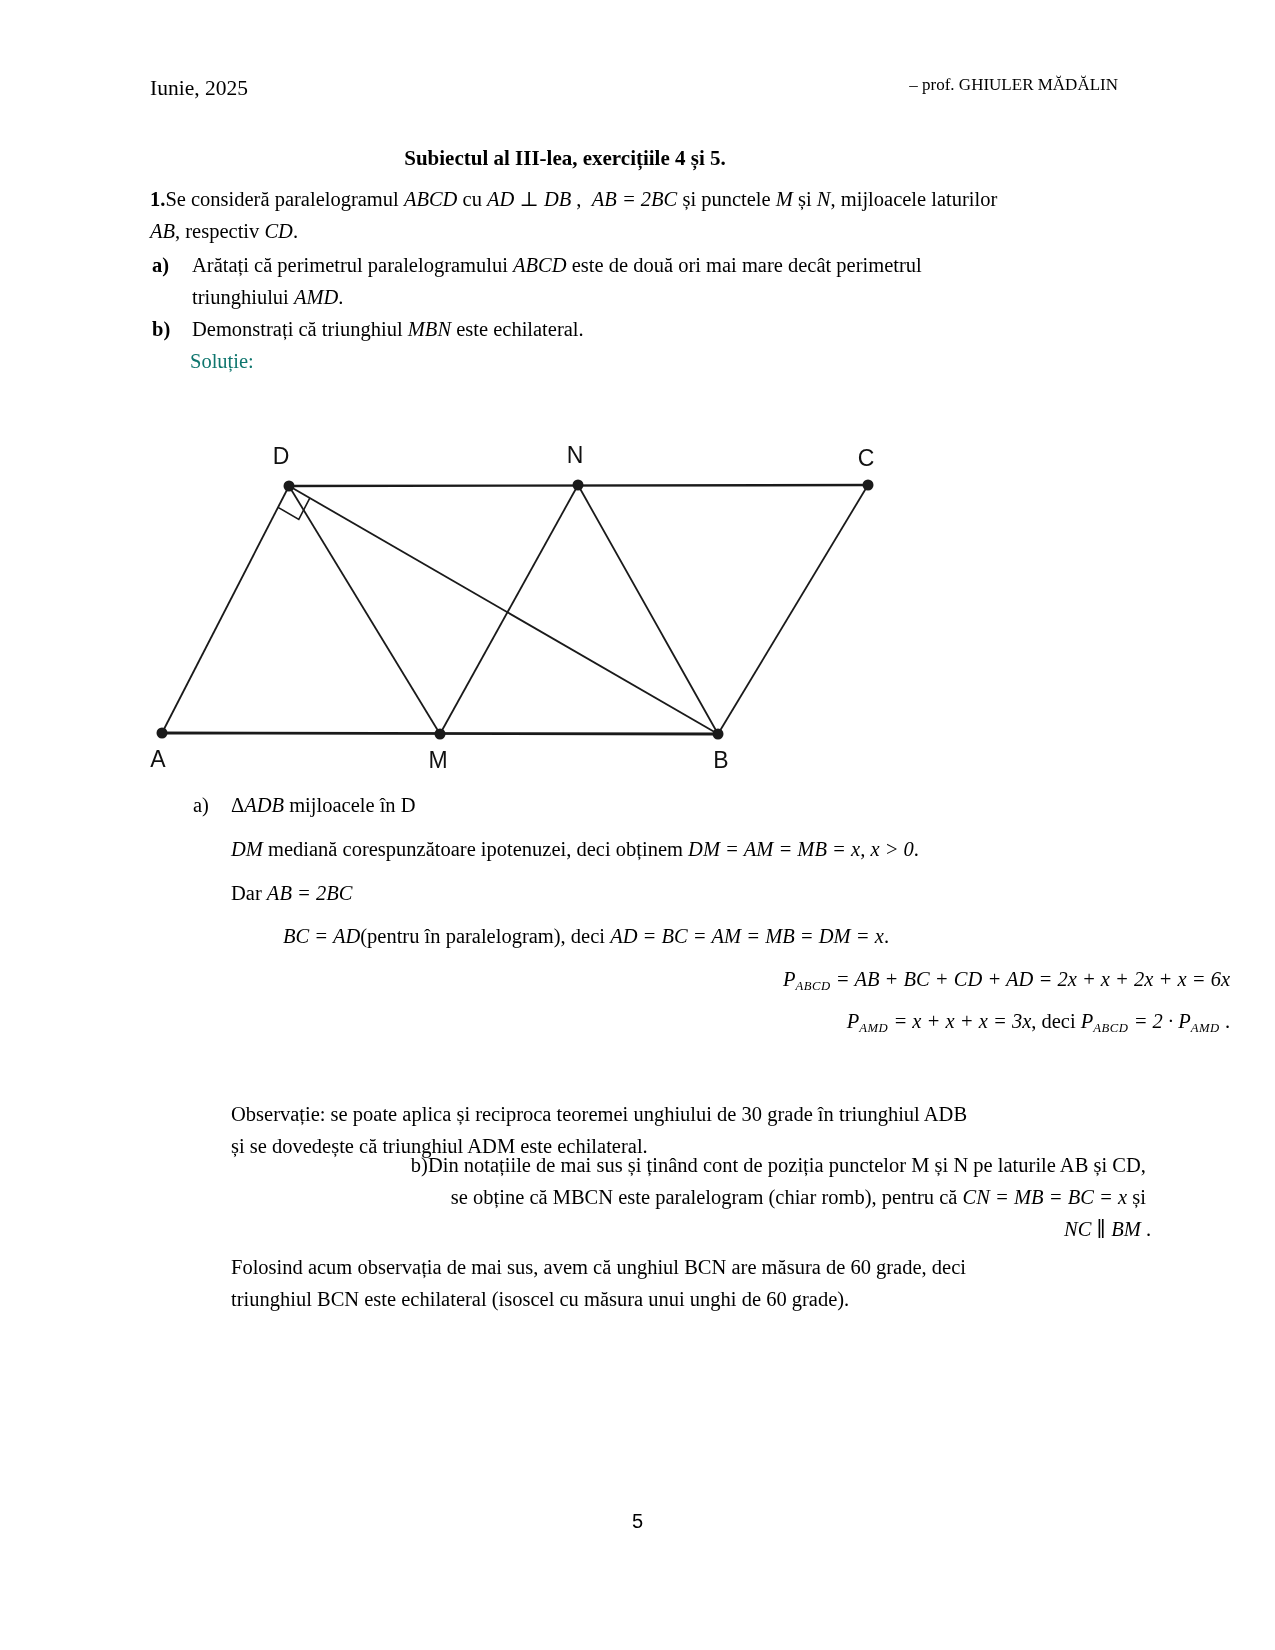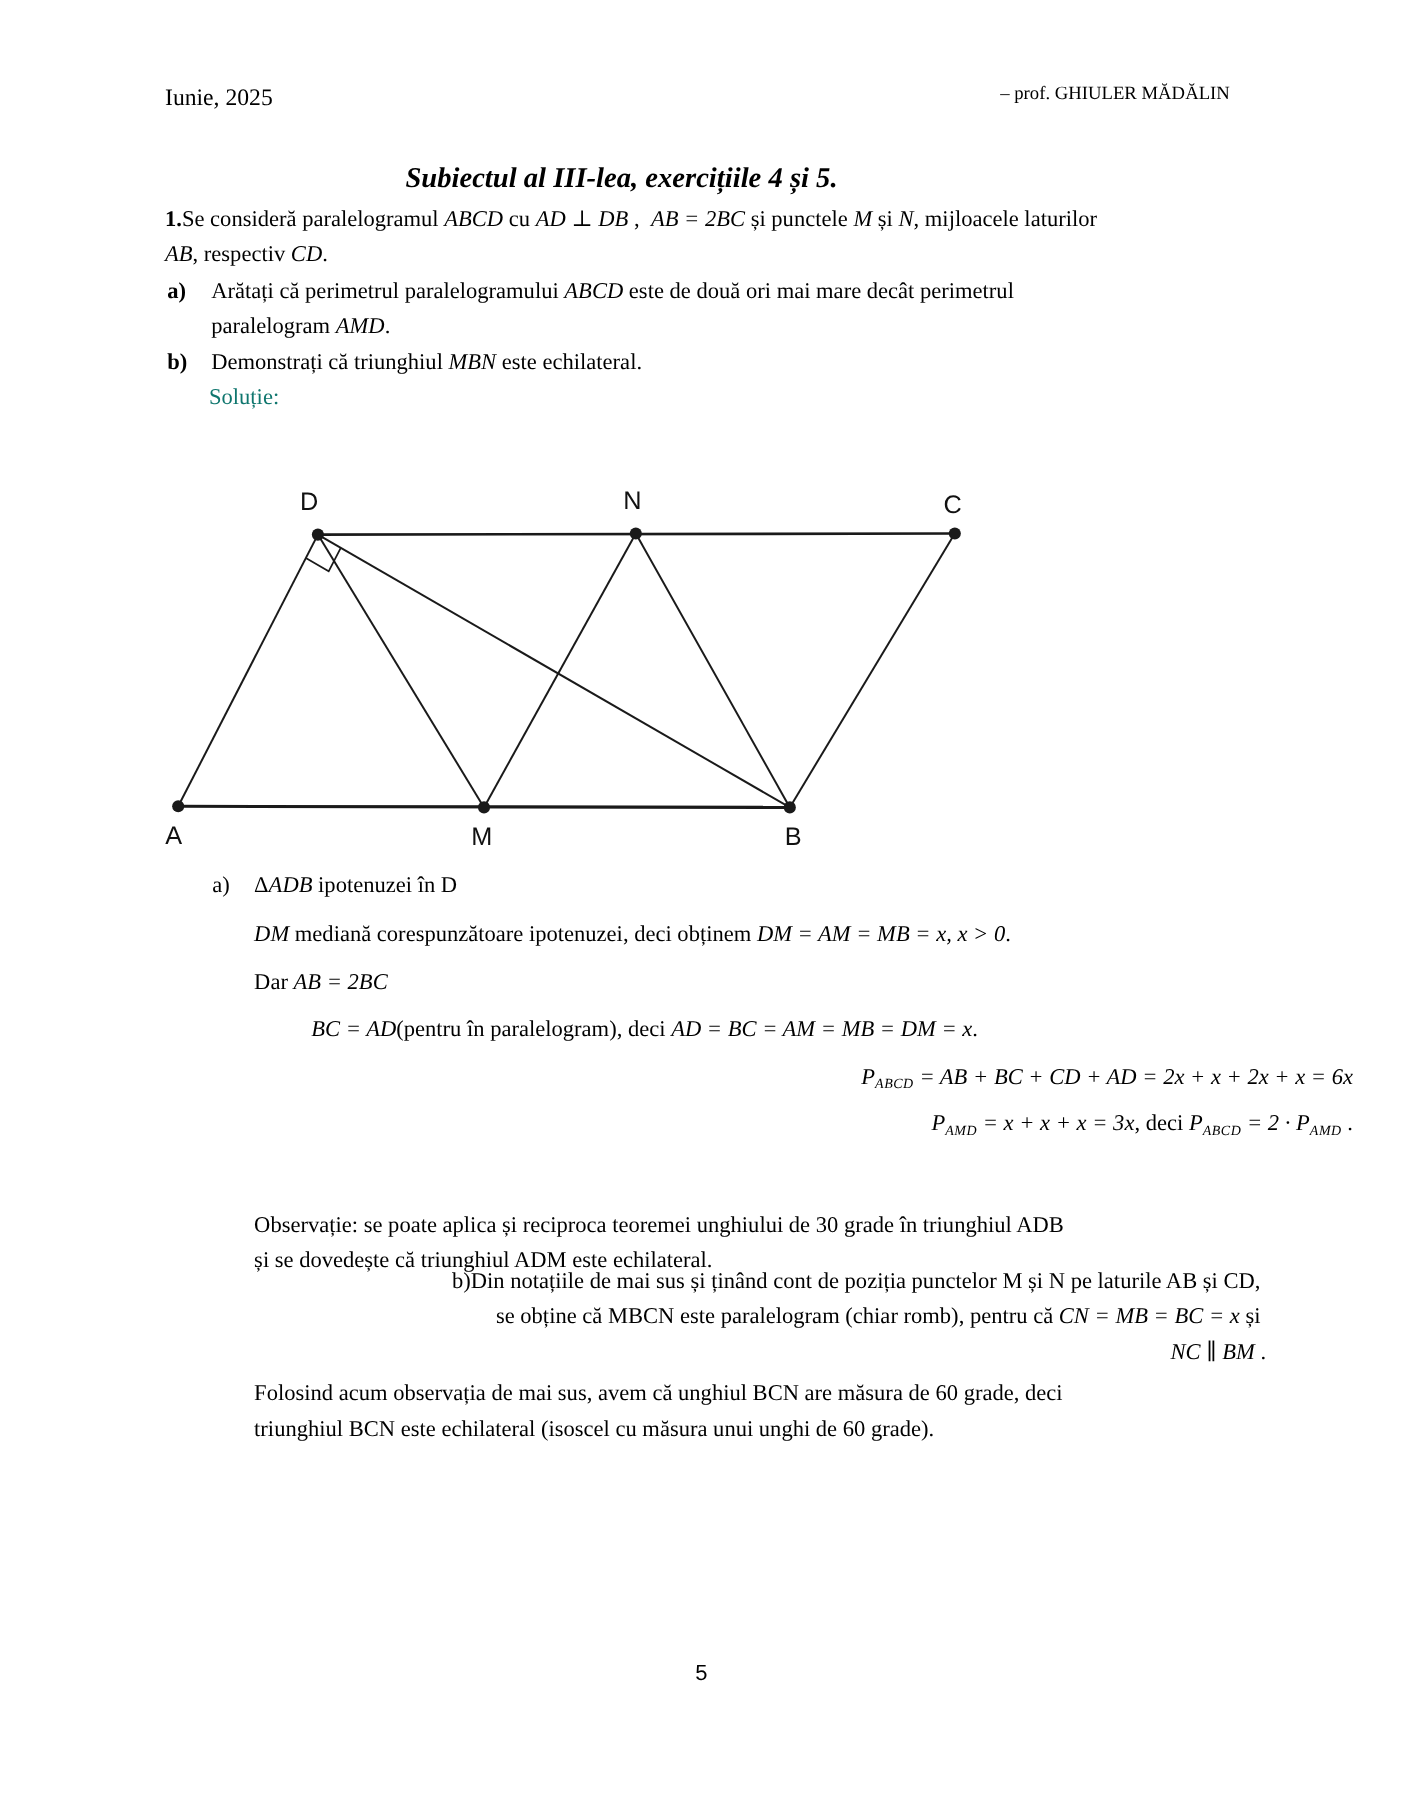"Subiectul al III-lea, exercițiile 4" .title { font-size: 26px -> 21px; font-style: italic -> none }
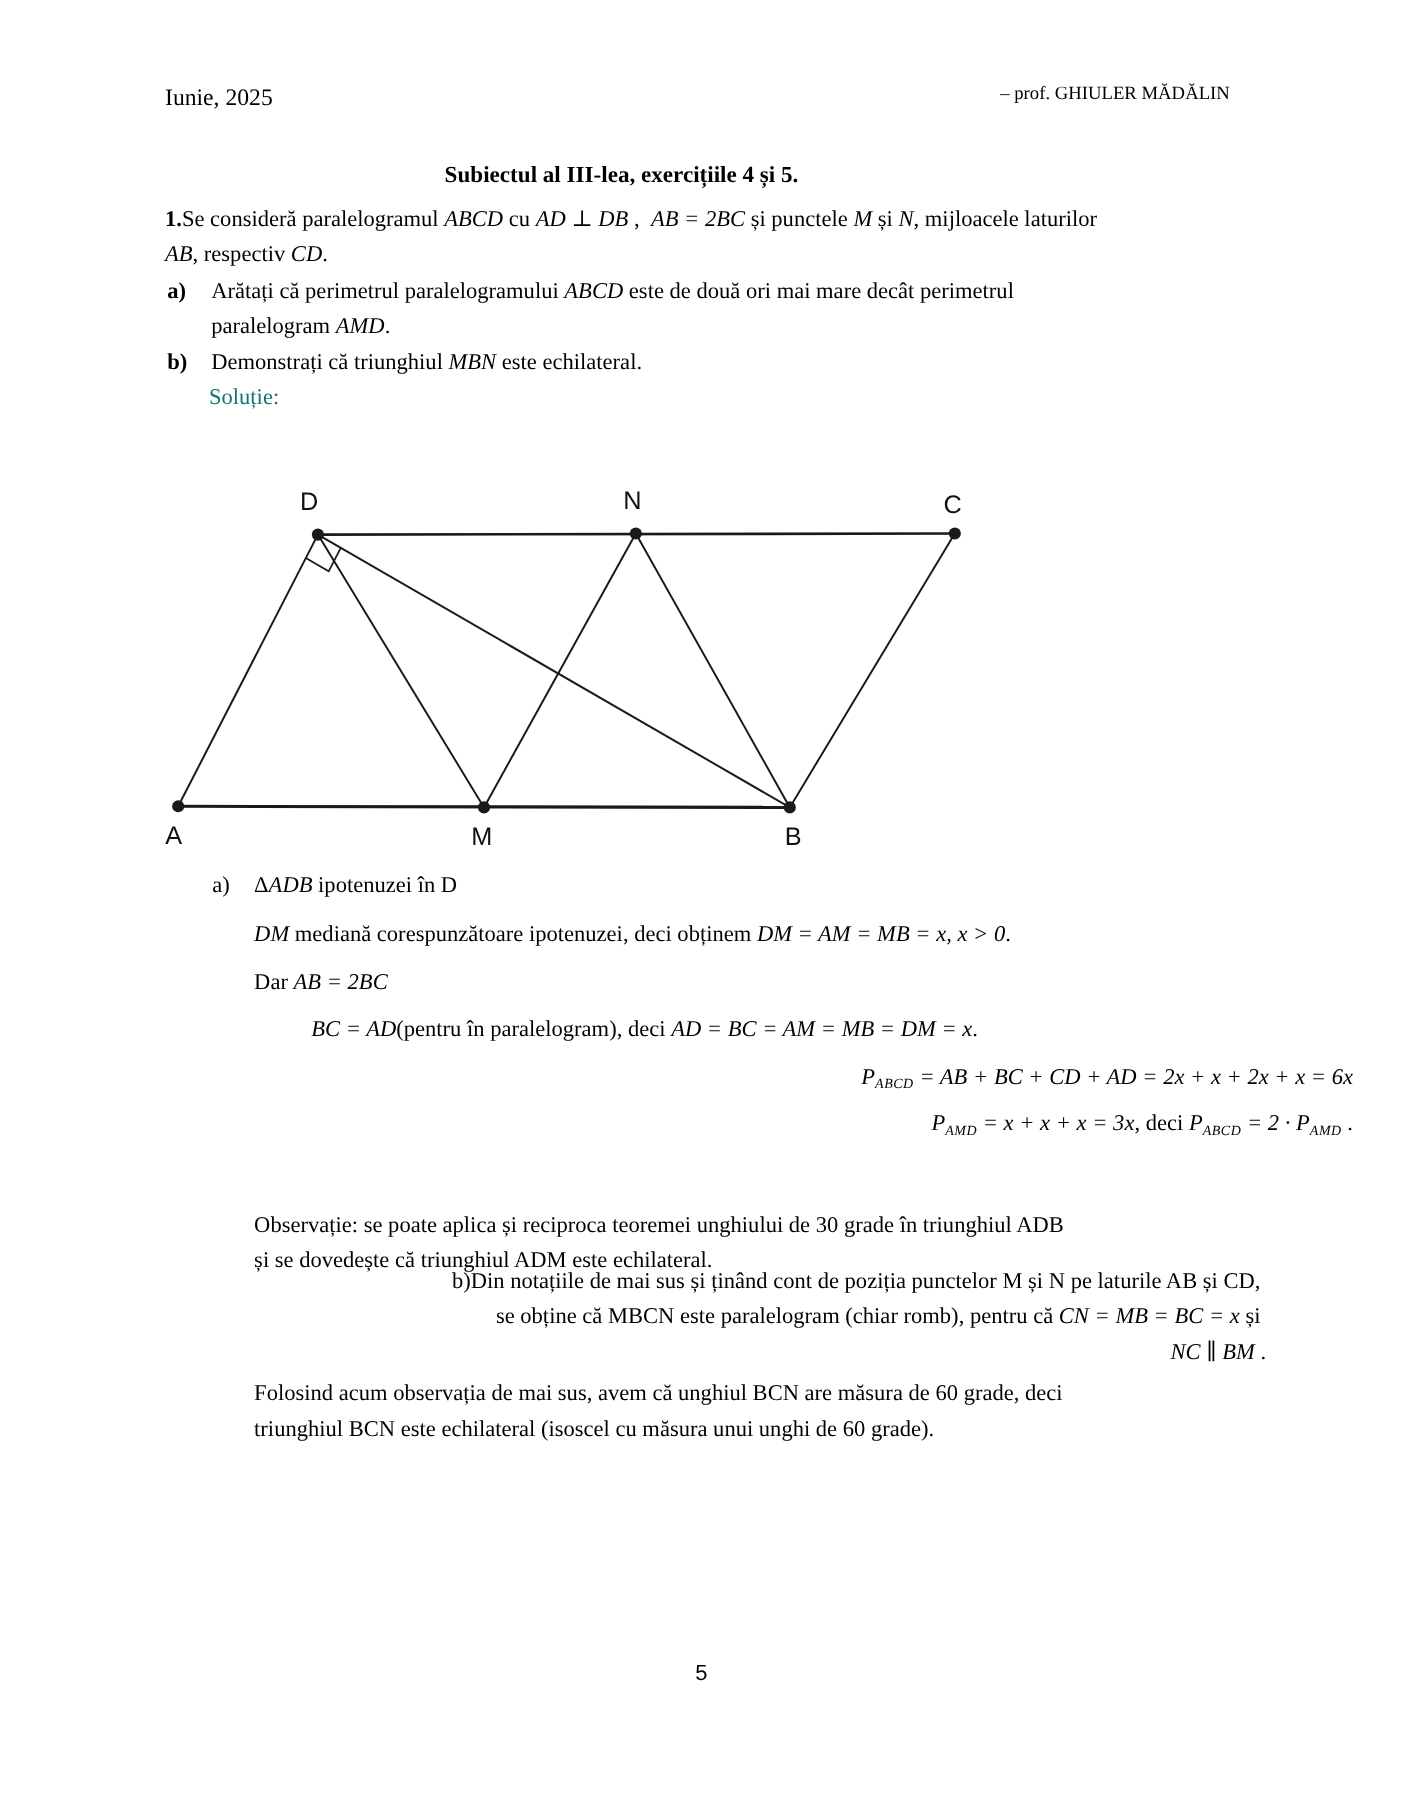"paralelogram" span.run-r { text: paralelogram -> triunghiului }
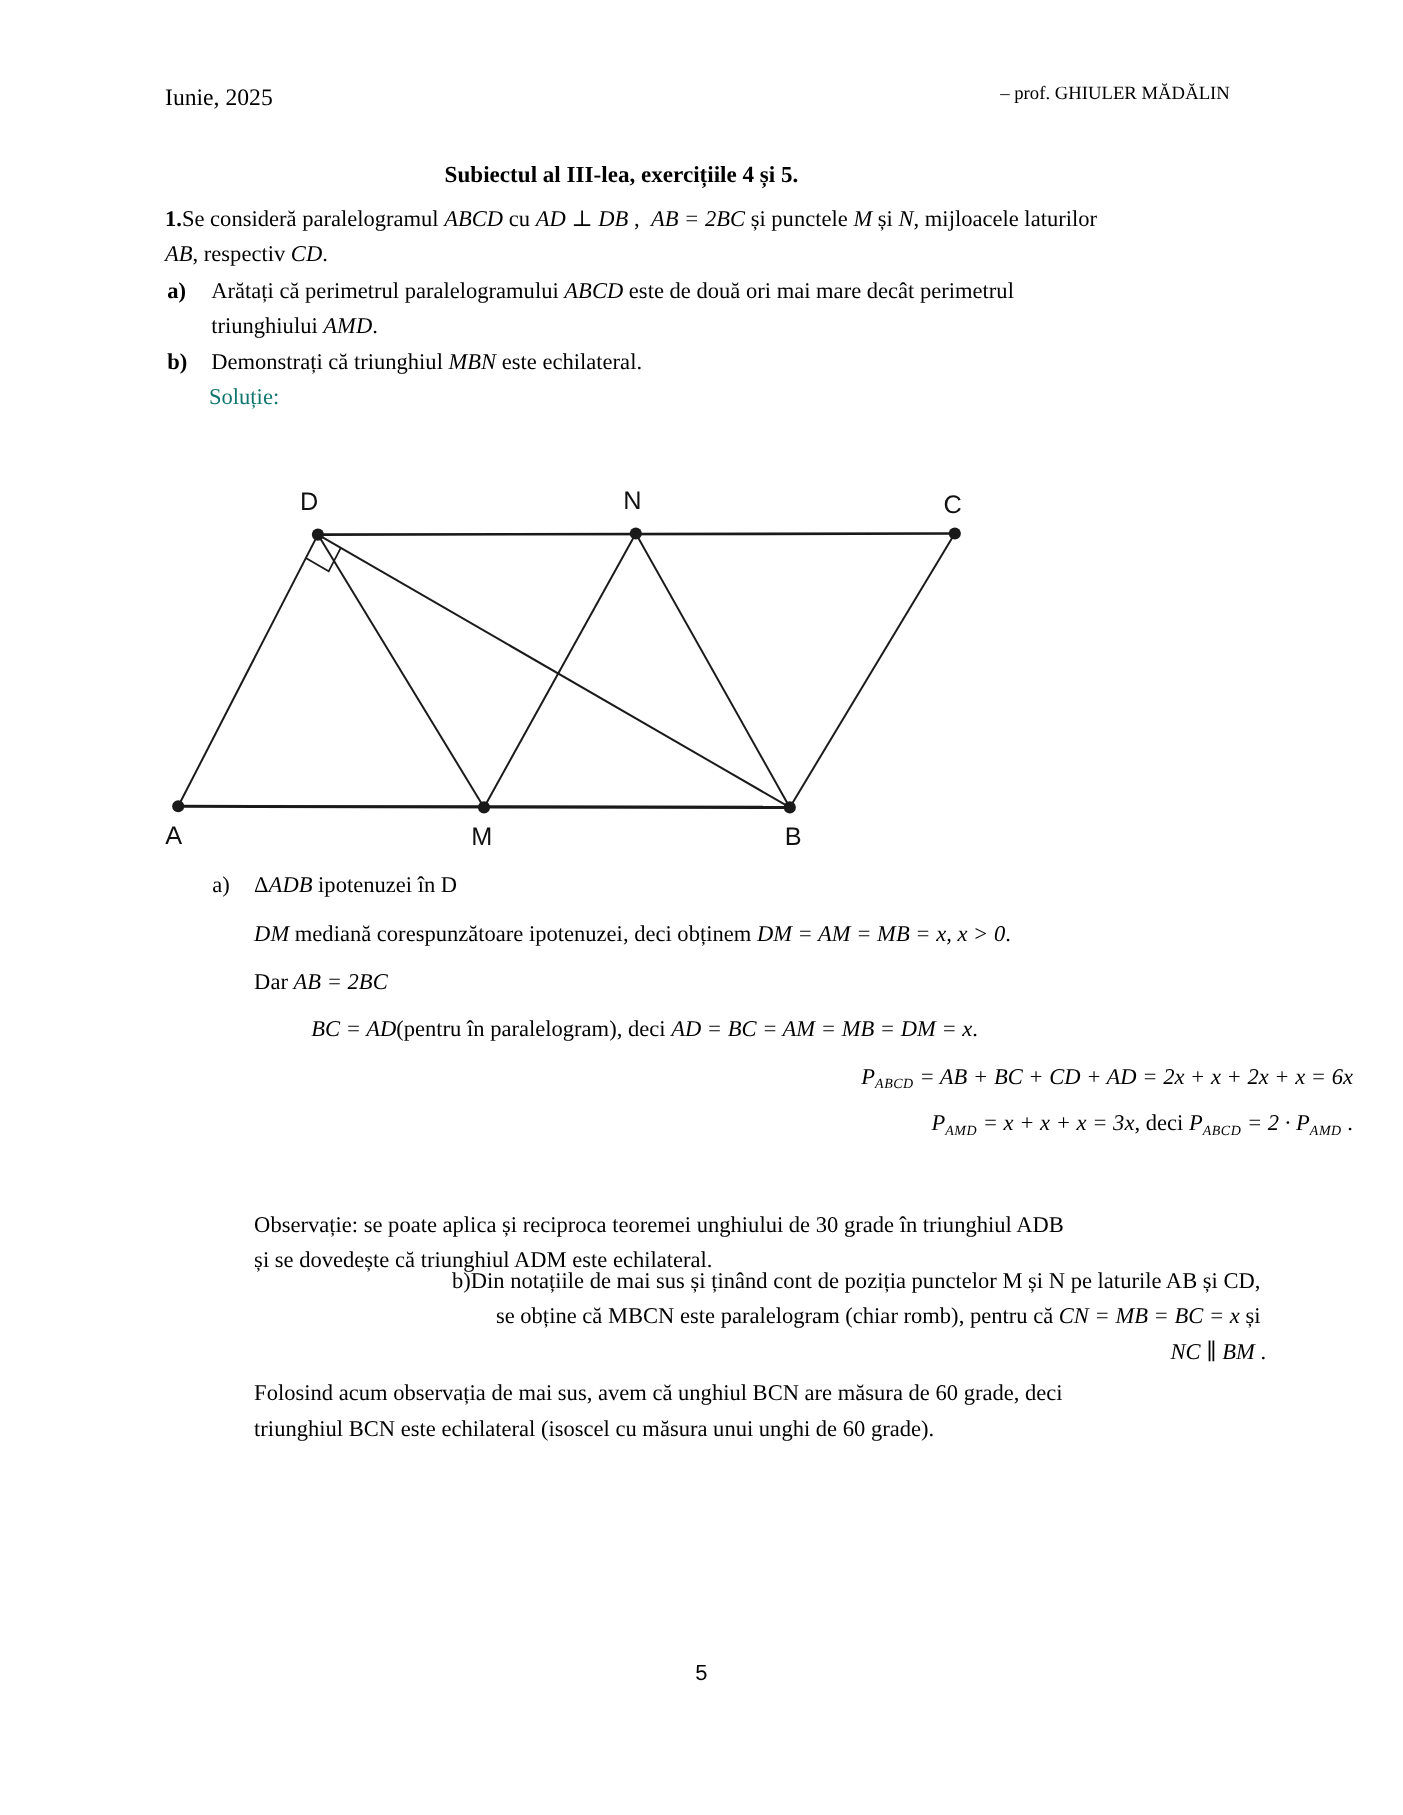"ipotenuzei în D" span.run-r { text: ipotenuzei -> mijloacele }
